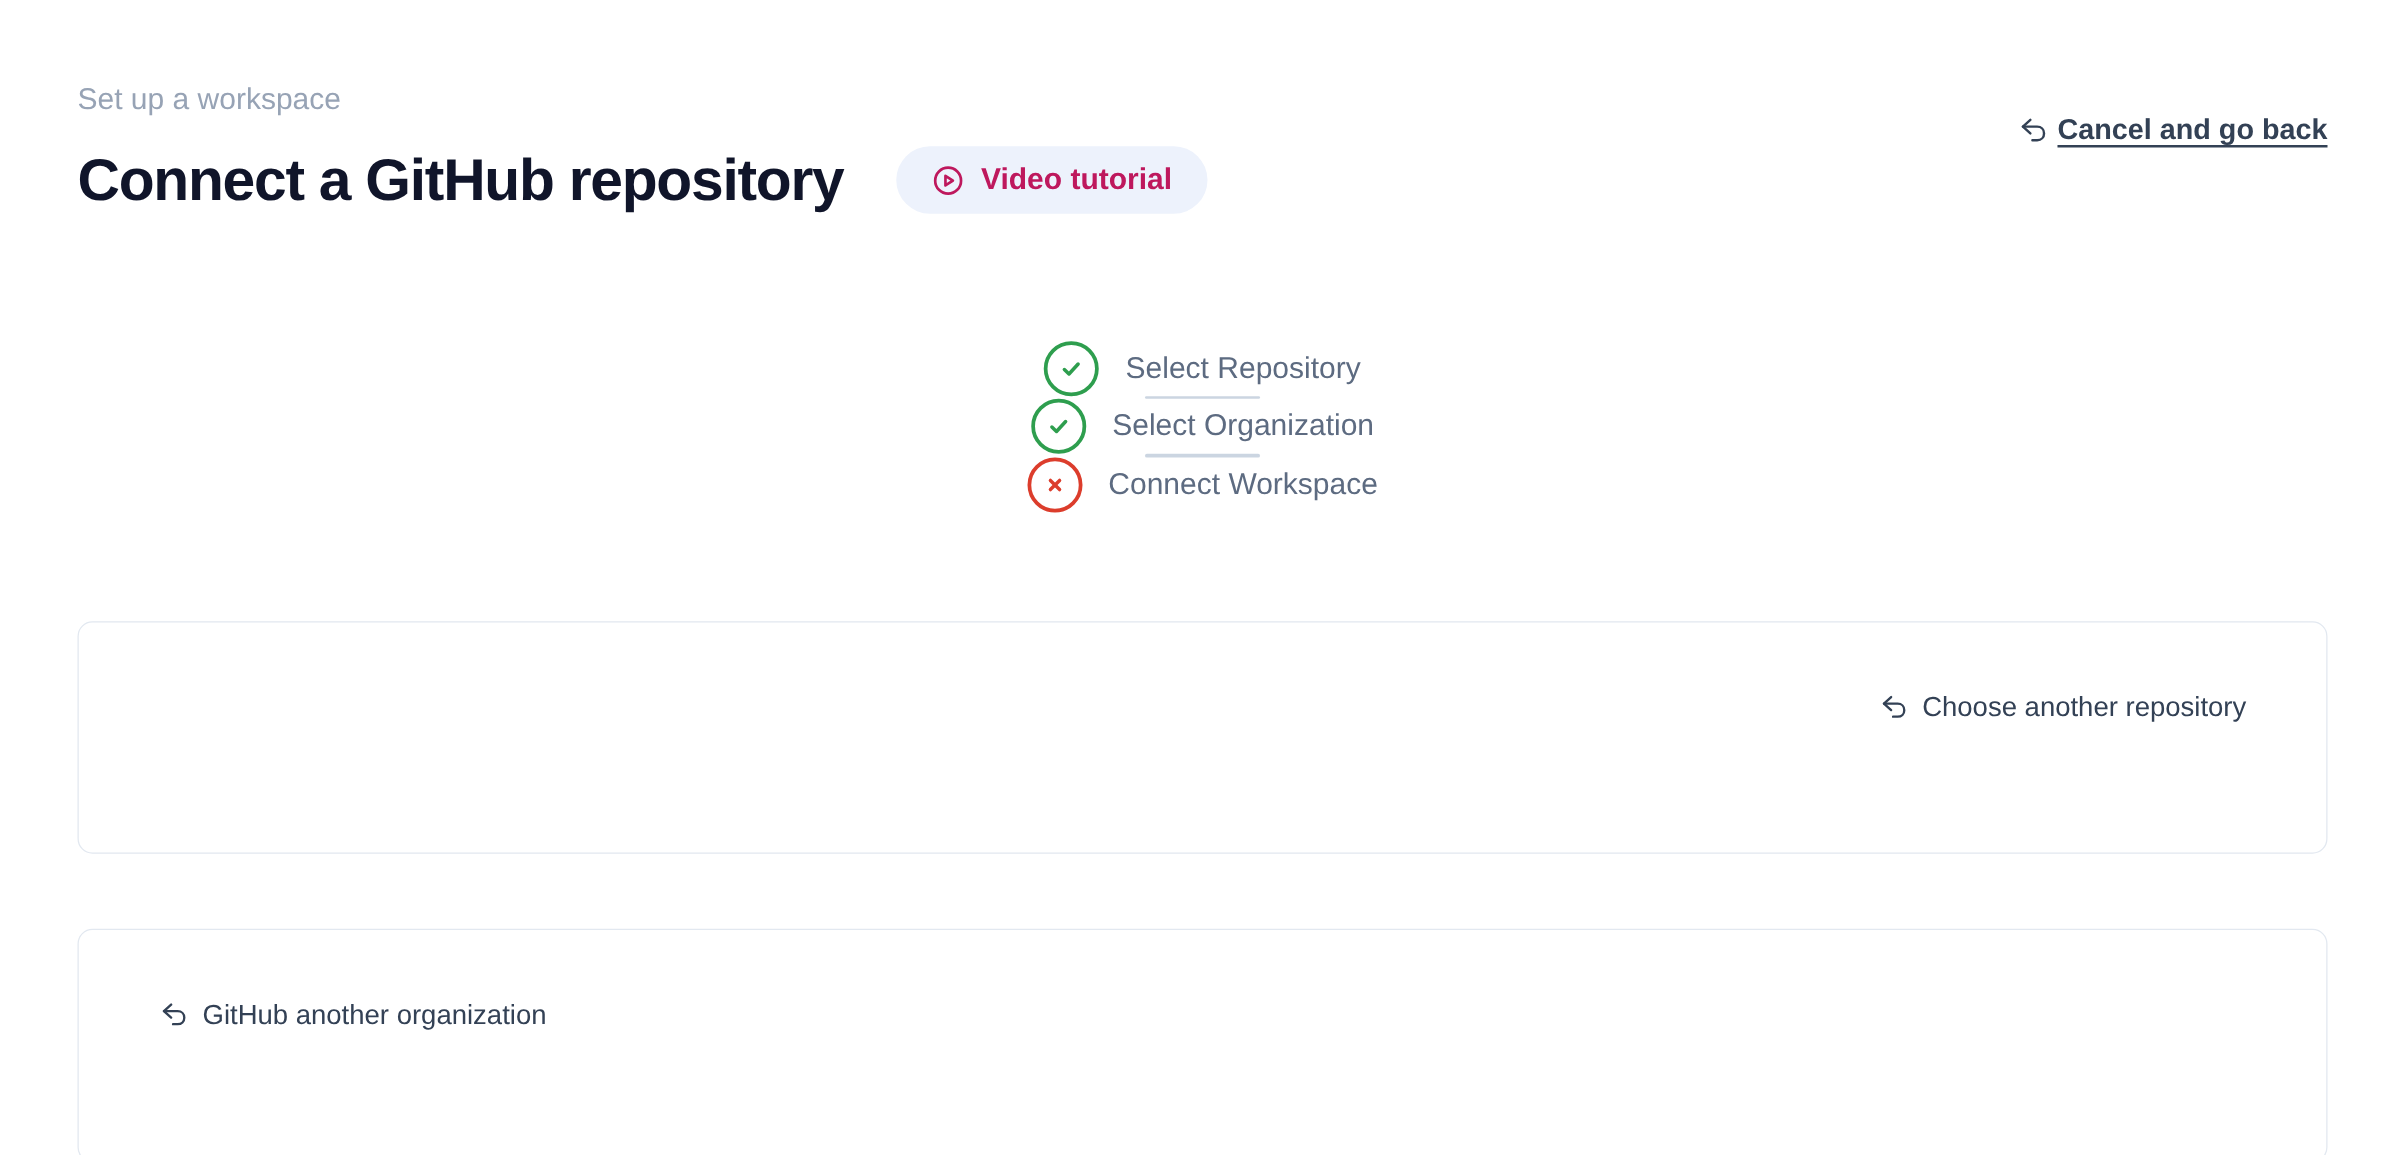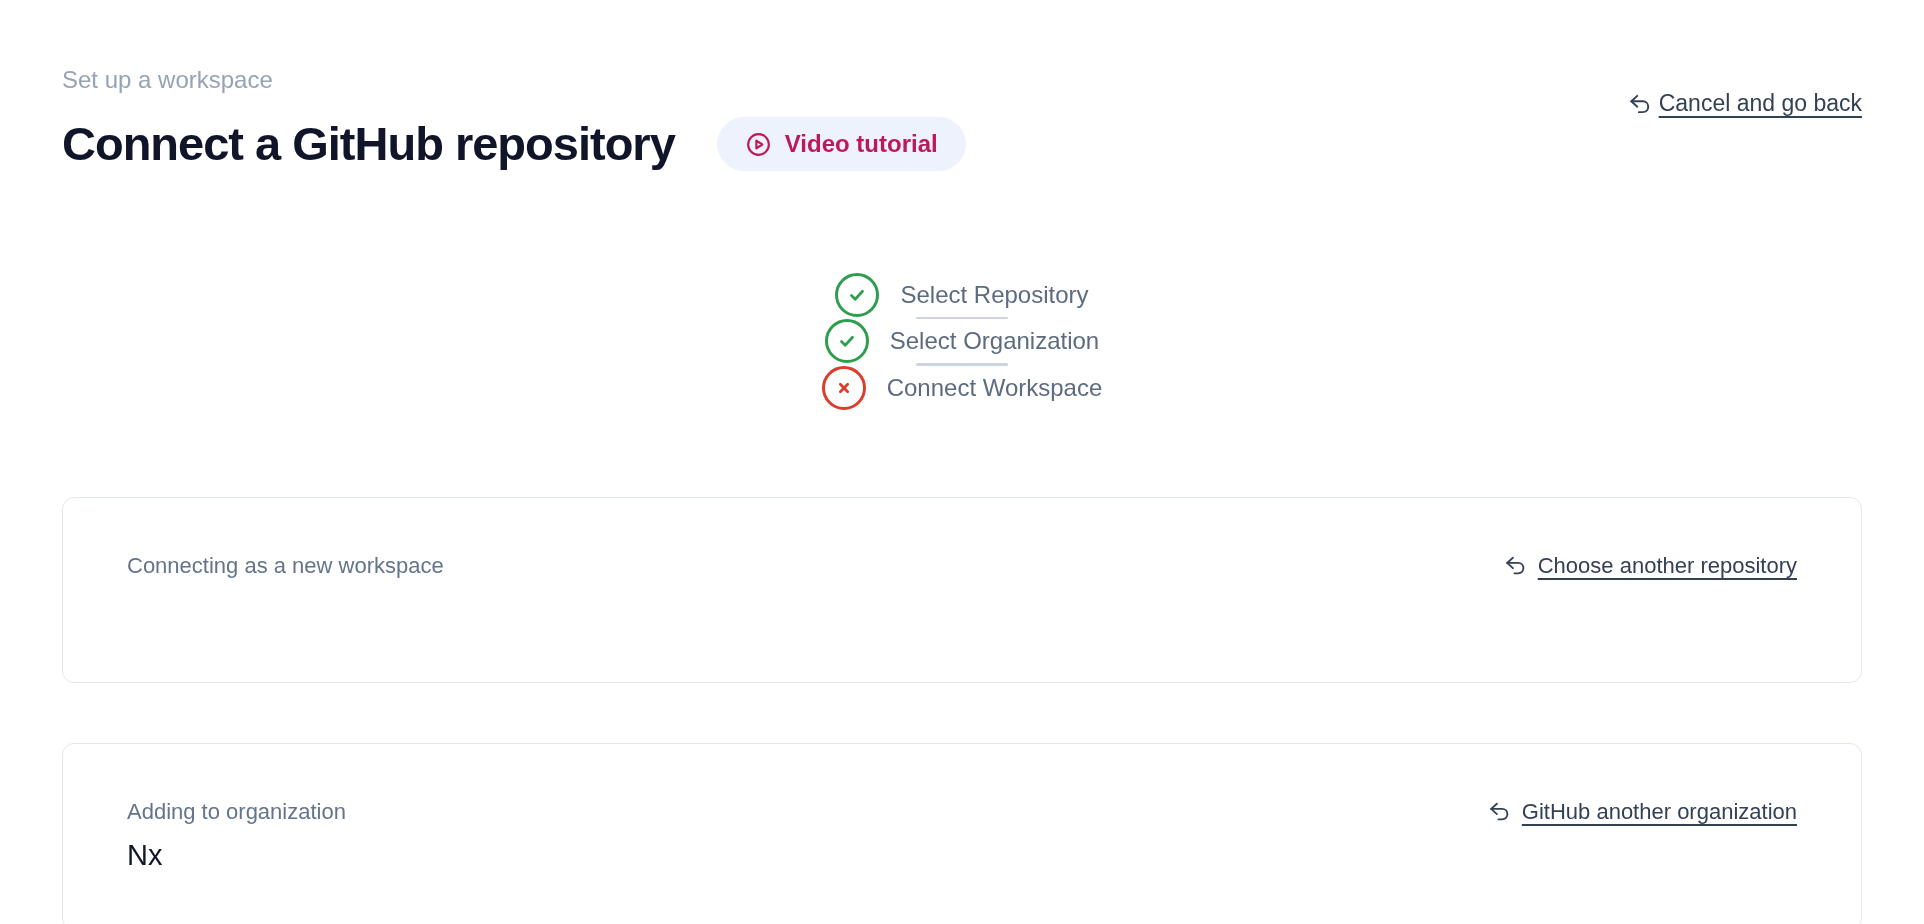"Cancel and go back" .cancel-link { font-weight: none -> bold }
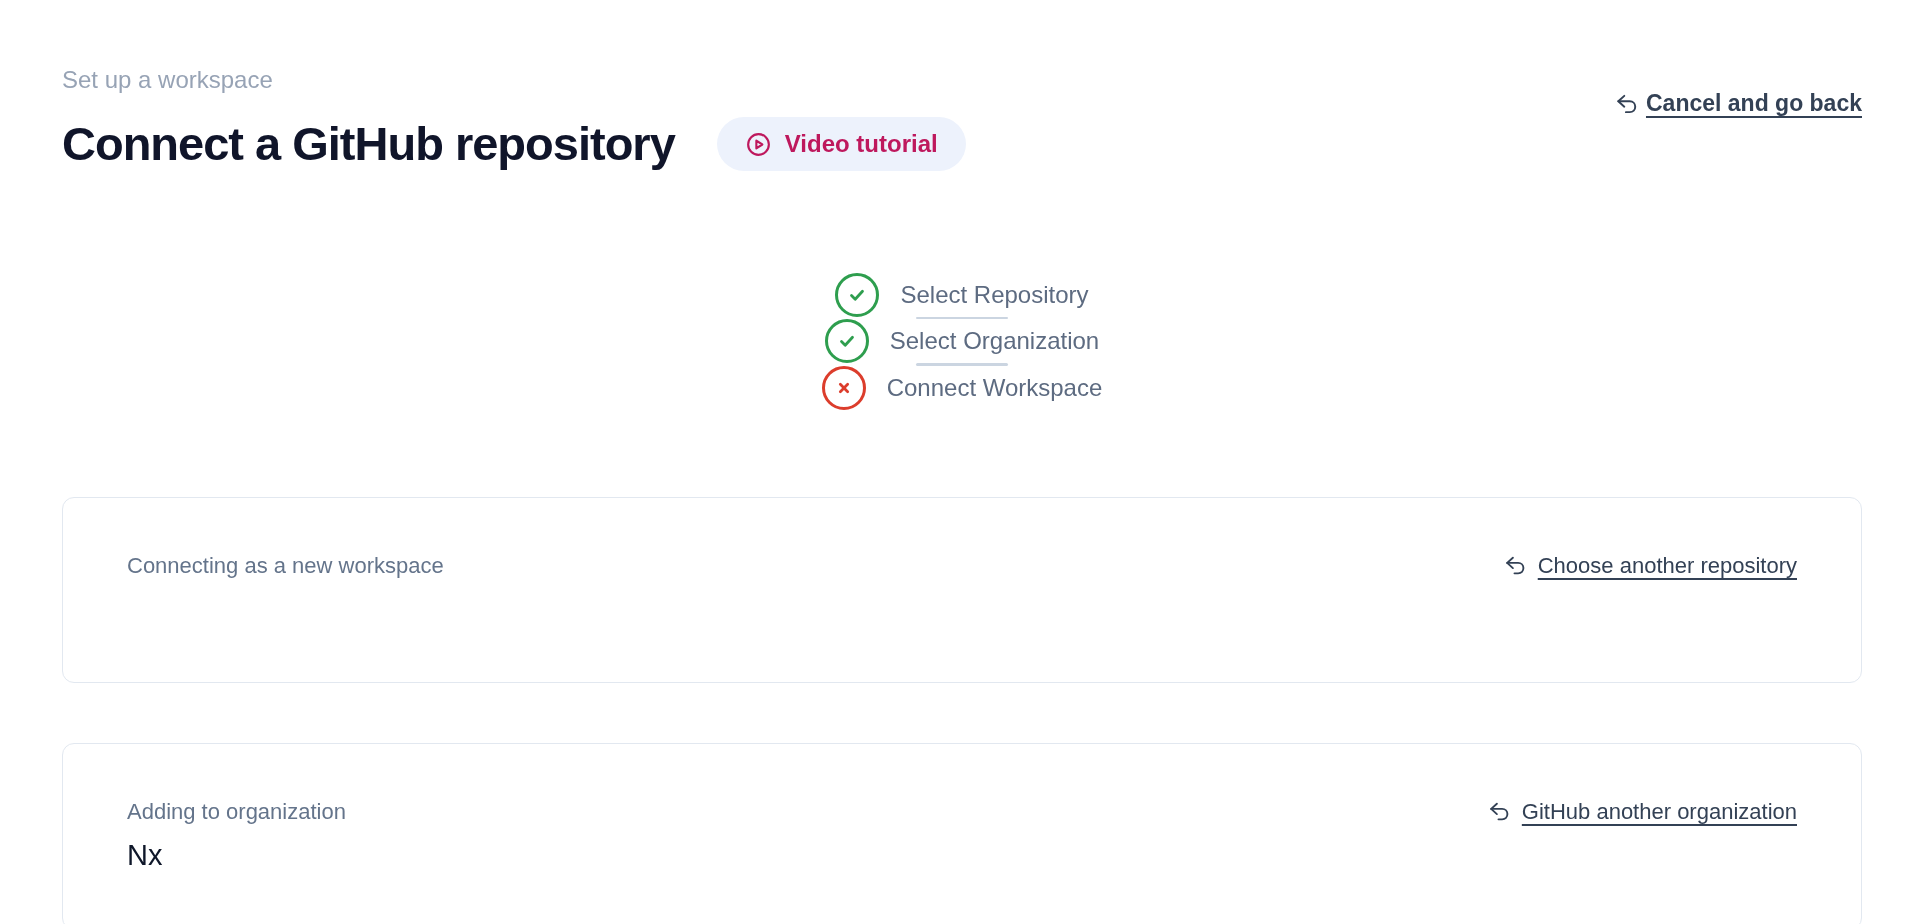"Connecting as a new workspace" div.card-label { html: <div>Connecting as a new workspace</div> -> none }
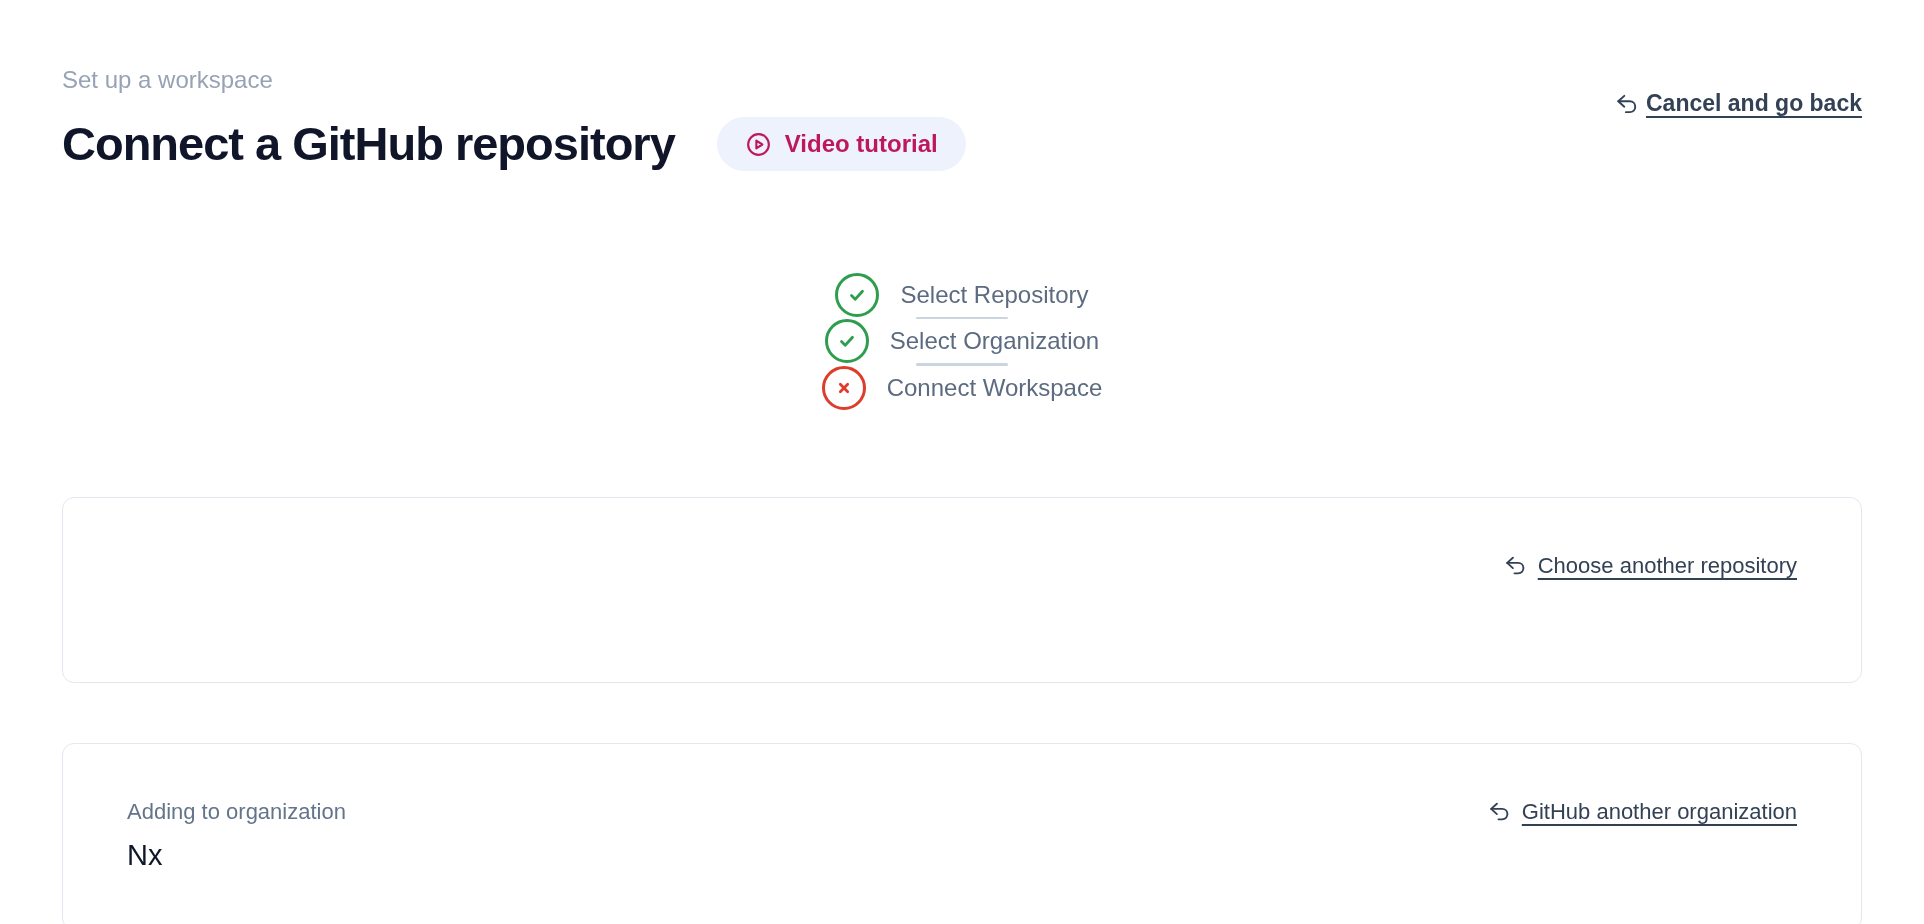"Choose another repository" .action-link .link-text { text-decoration: underline -> none }
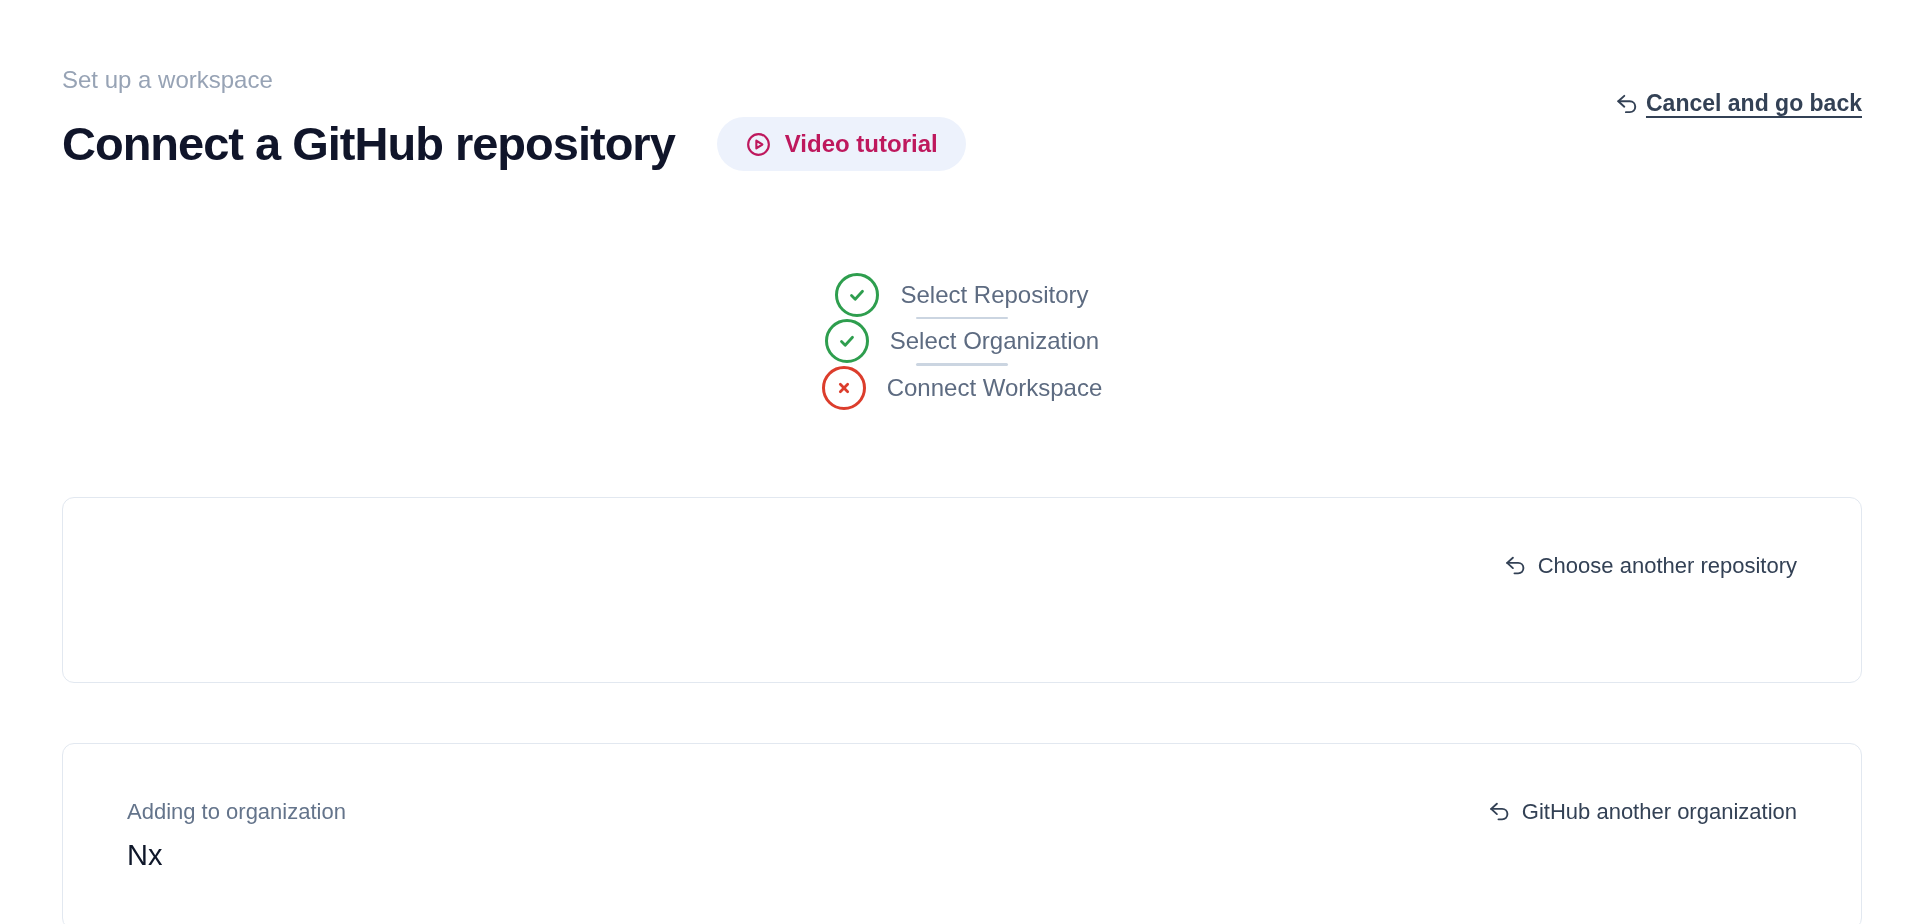"Adding to organization" div.card-left { html: <div> <div>Adding to organization</div> <div>Nx</div> </div> -> none }
